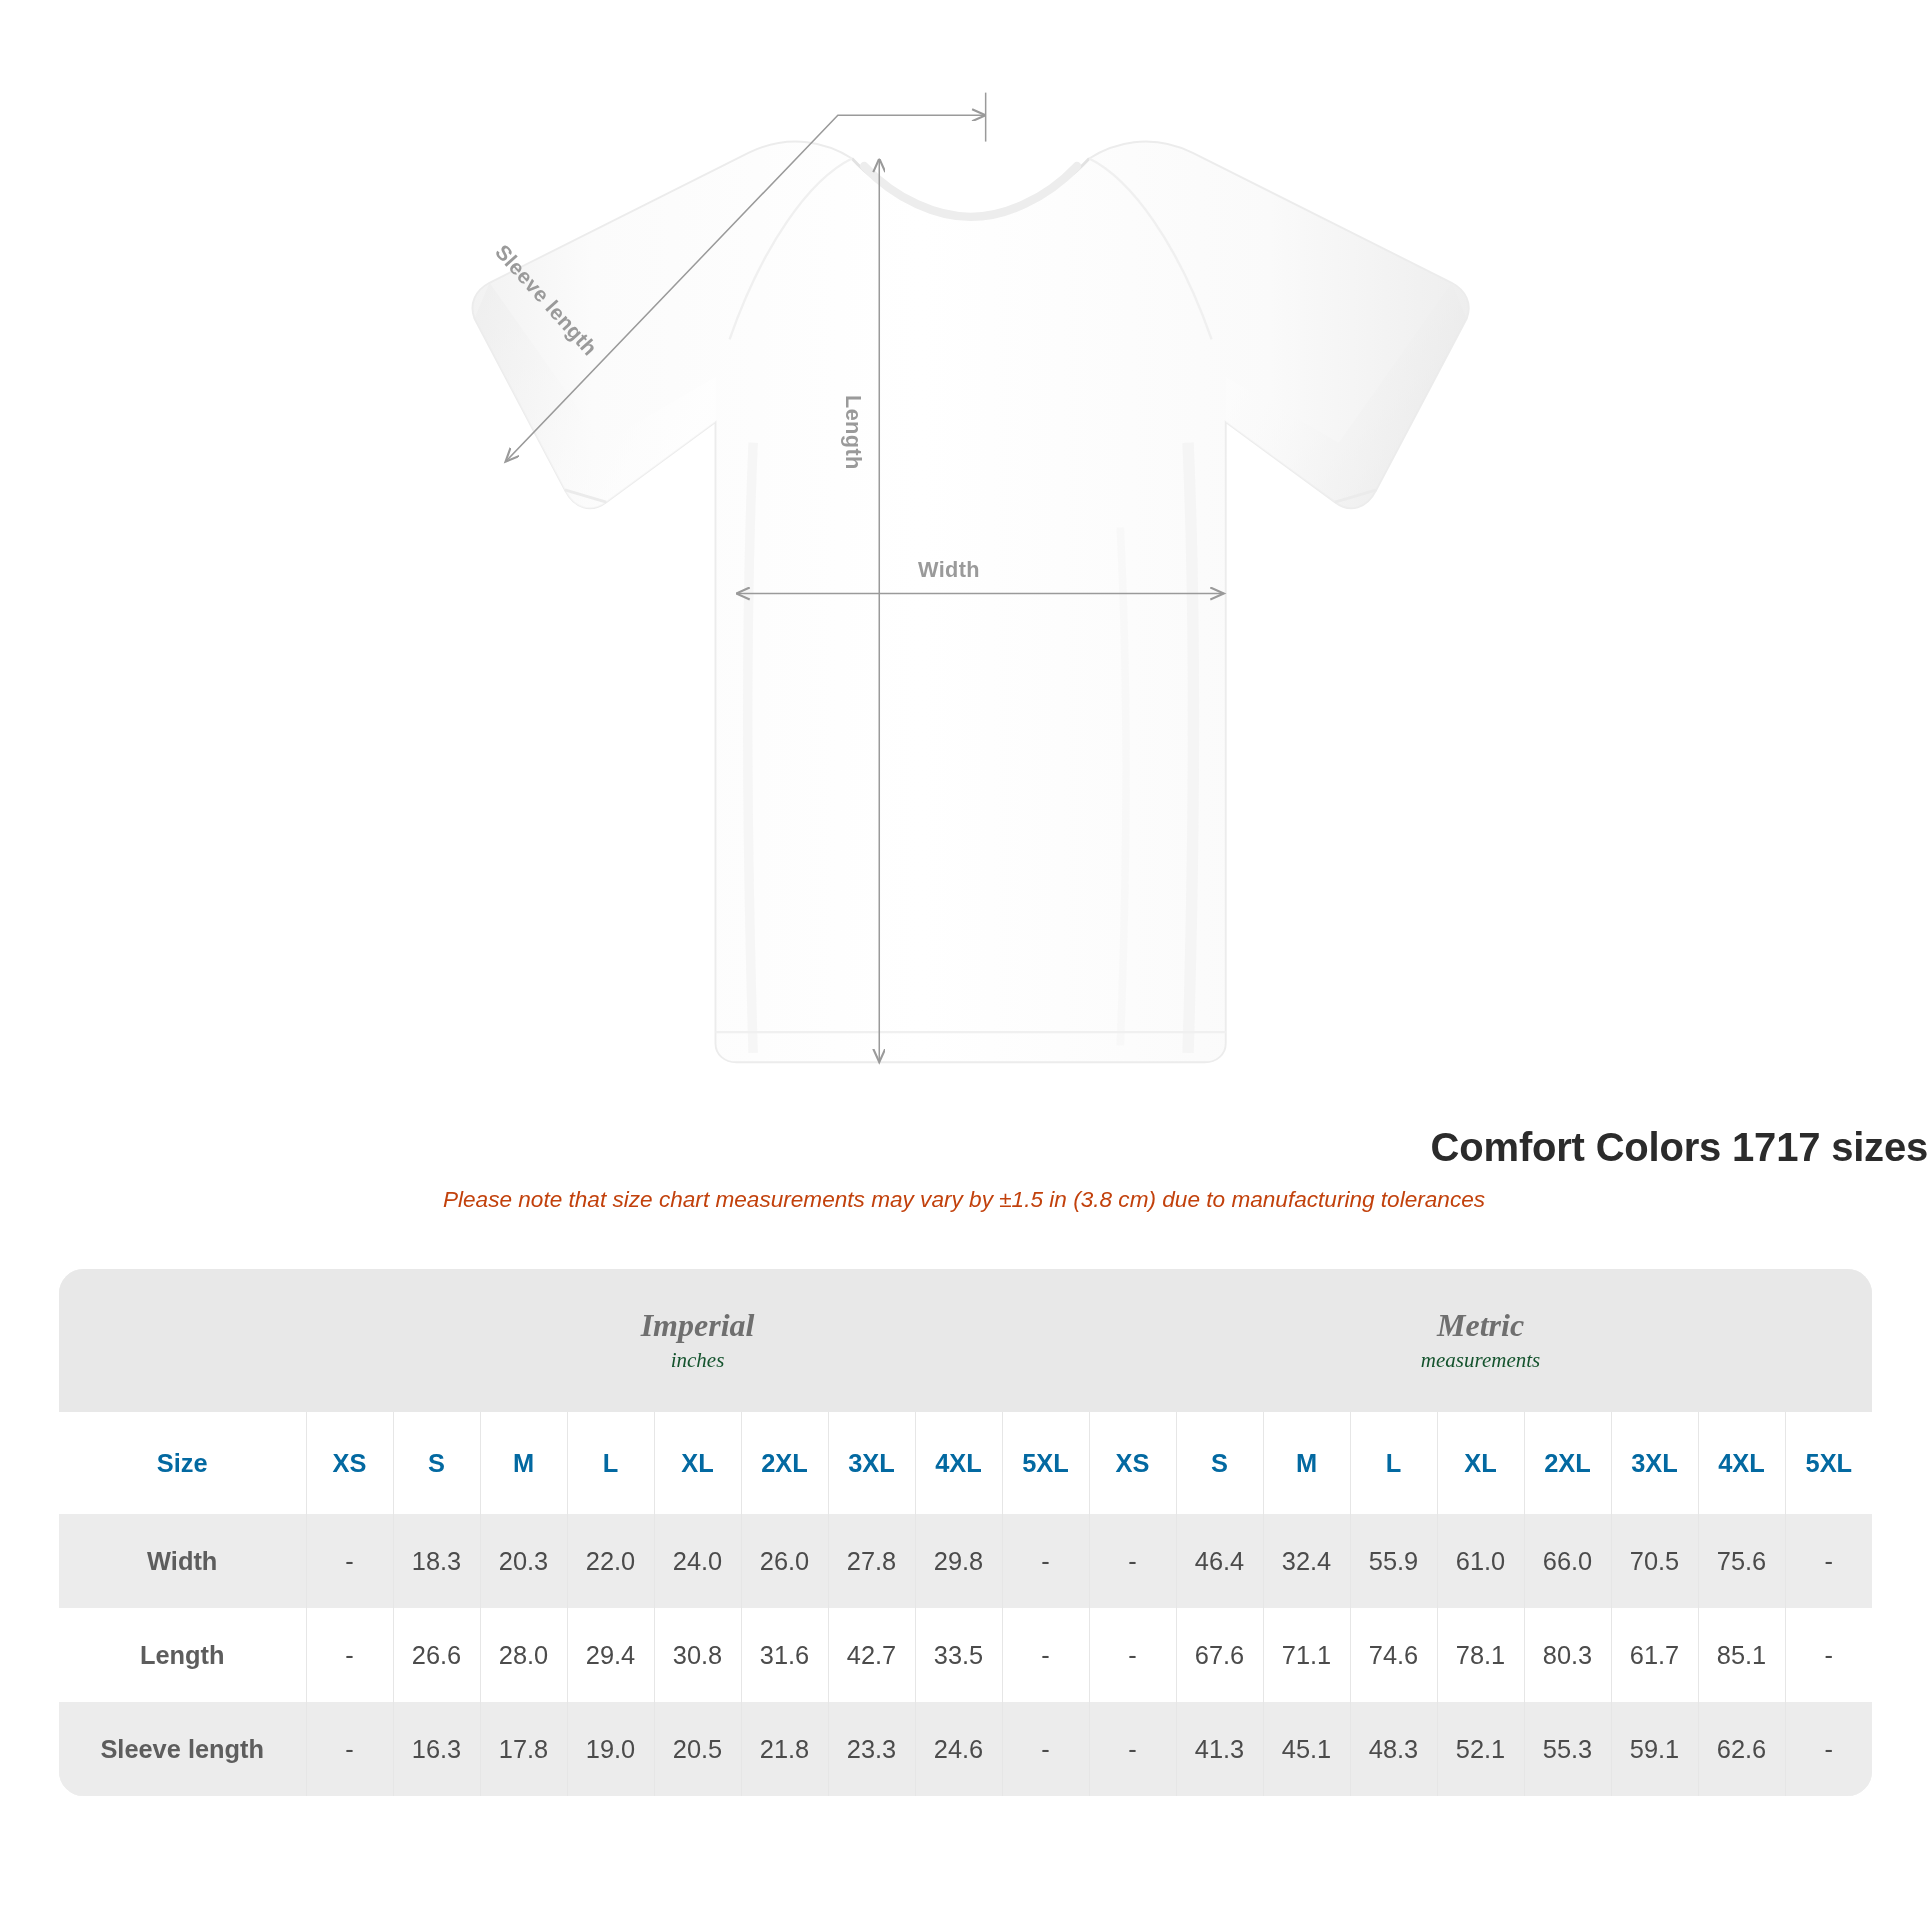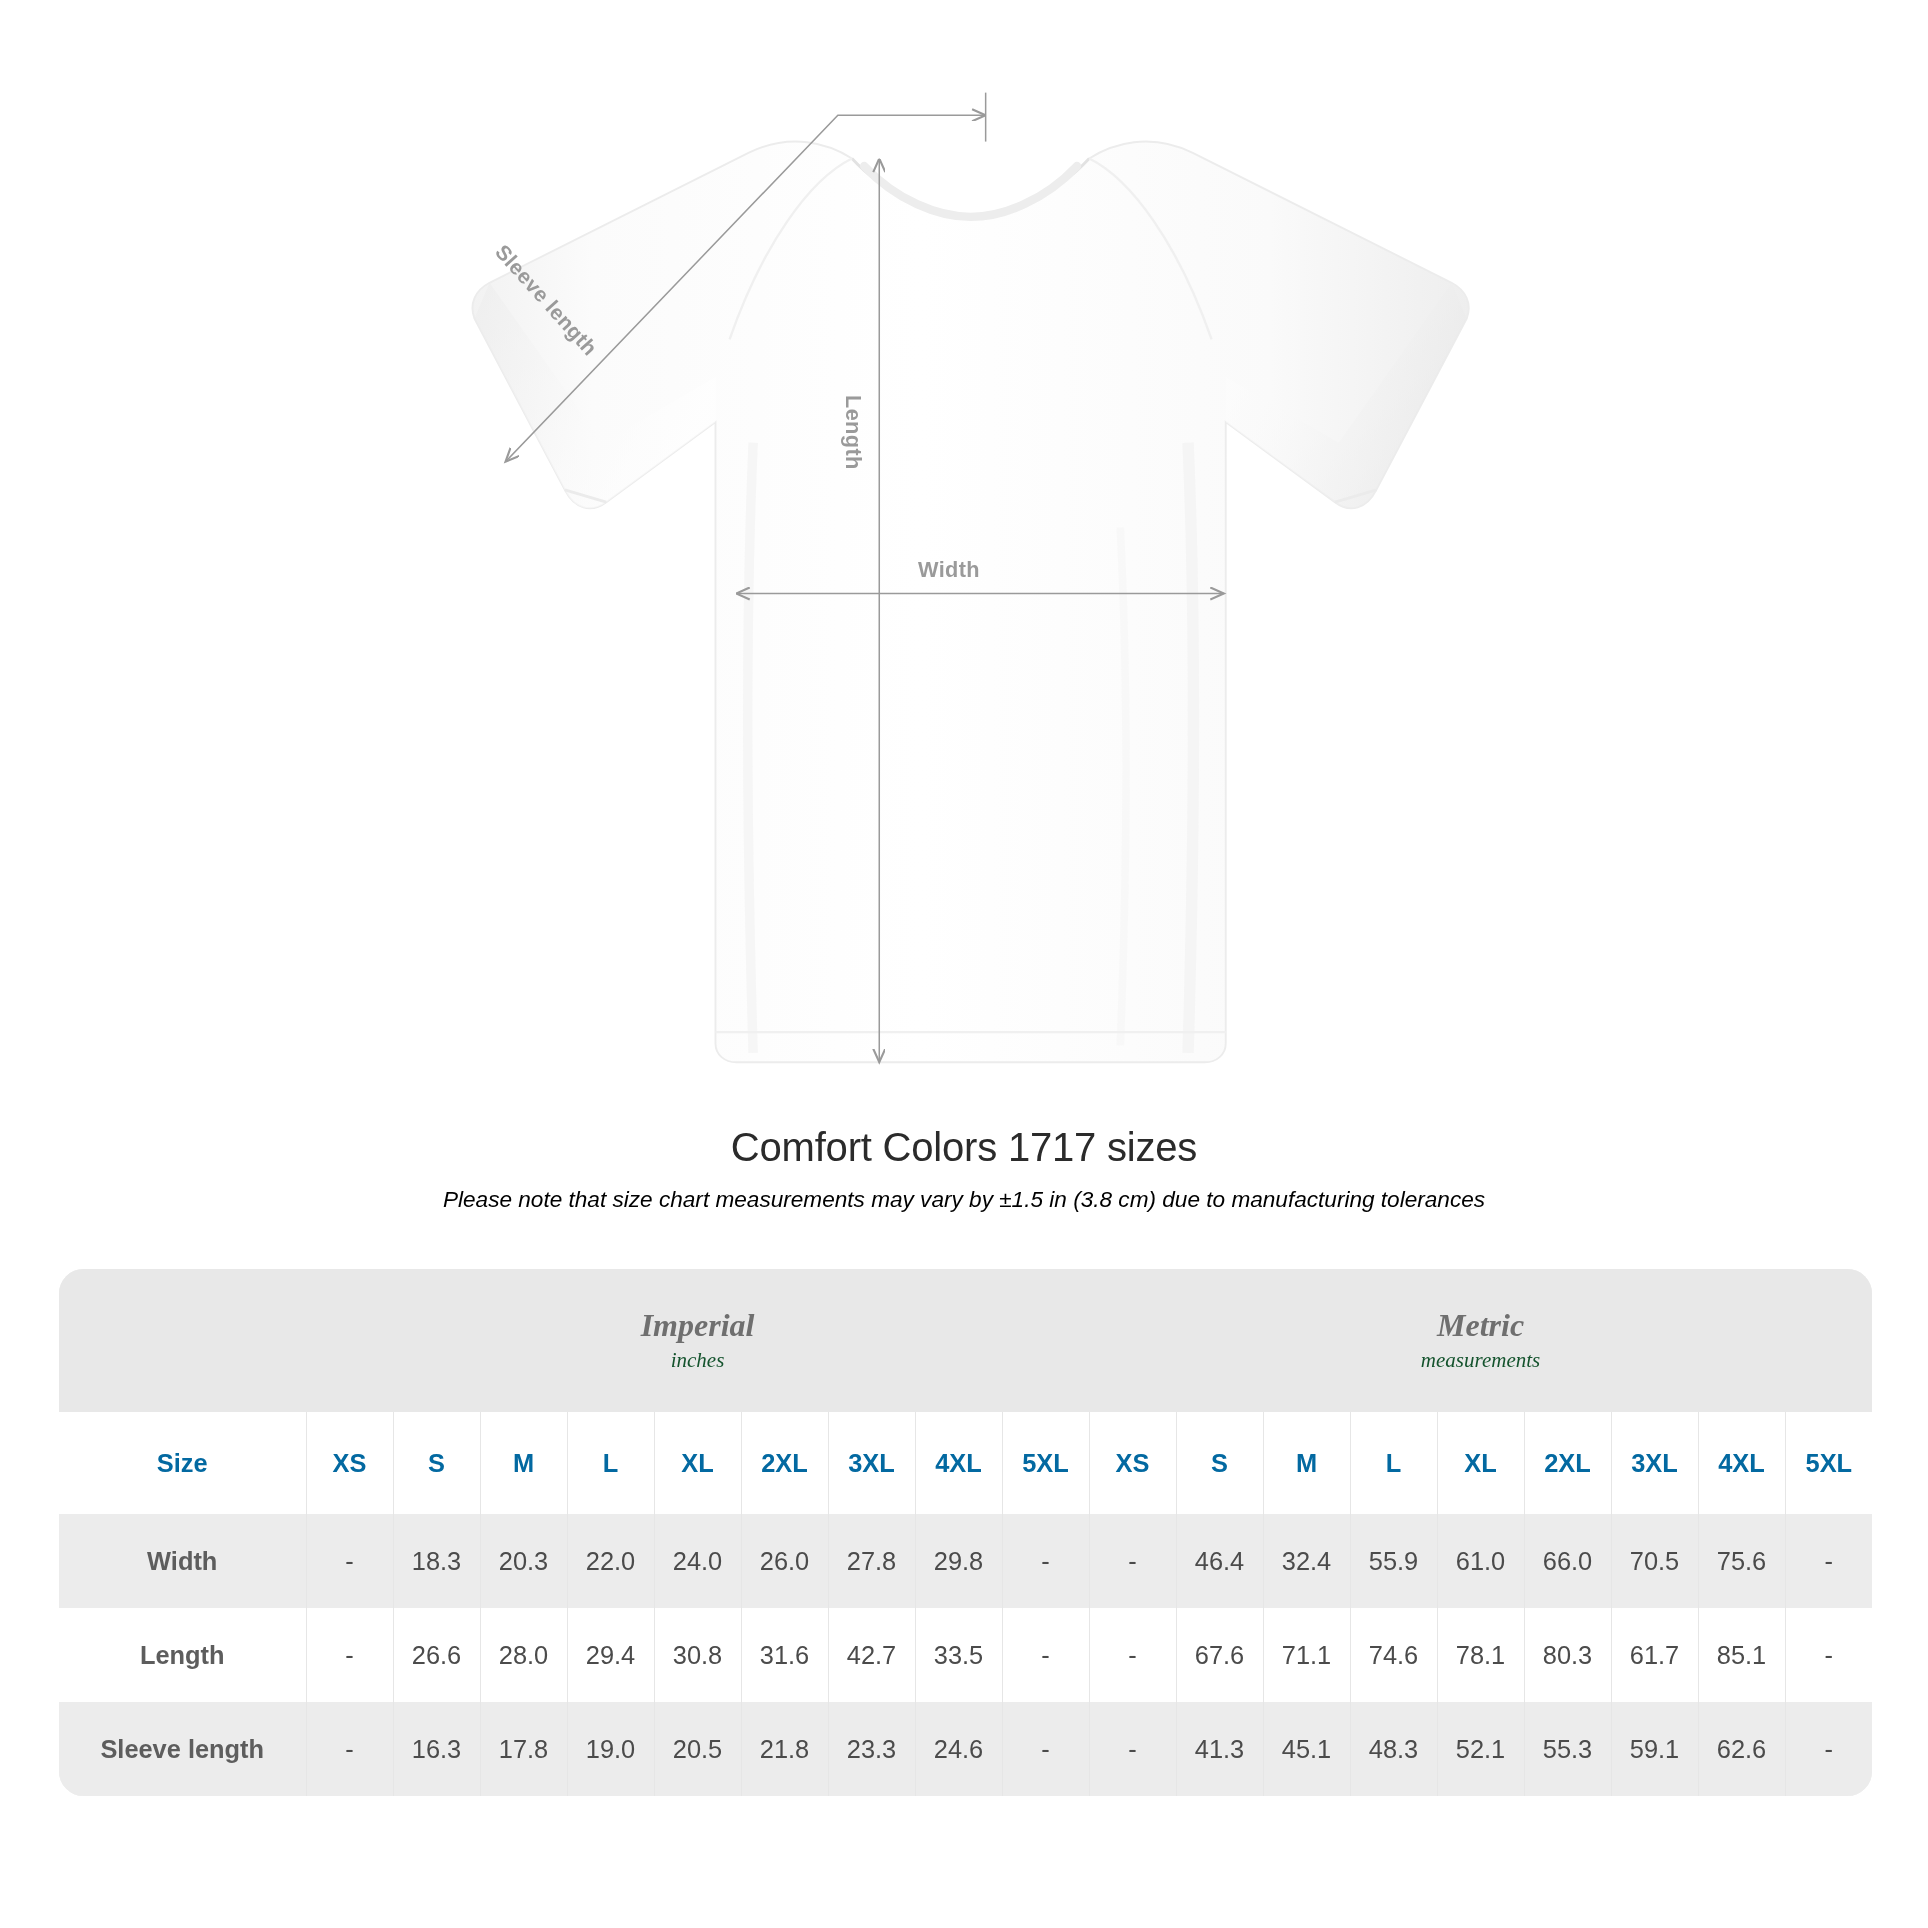"Comfort Colors 1717 sizes" #chart-title { font-weight: normal -> bold; text-align: none -> right }
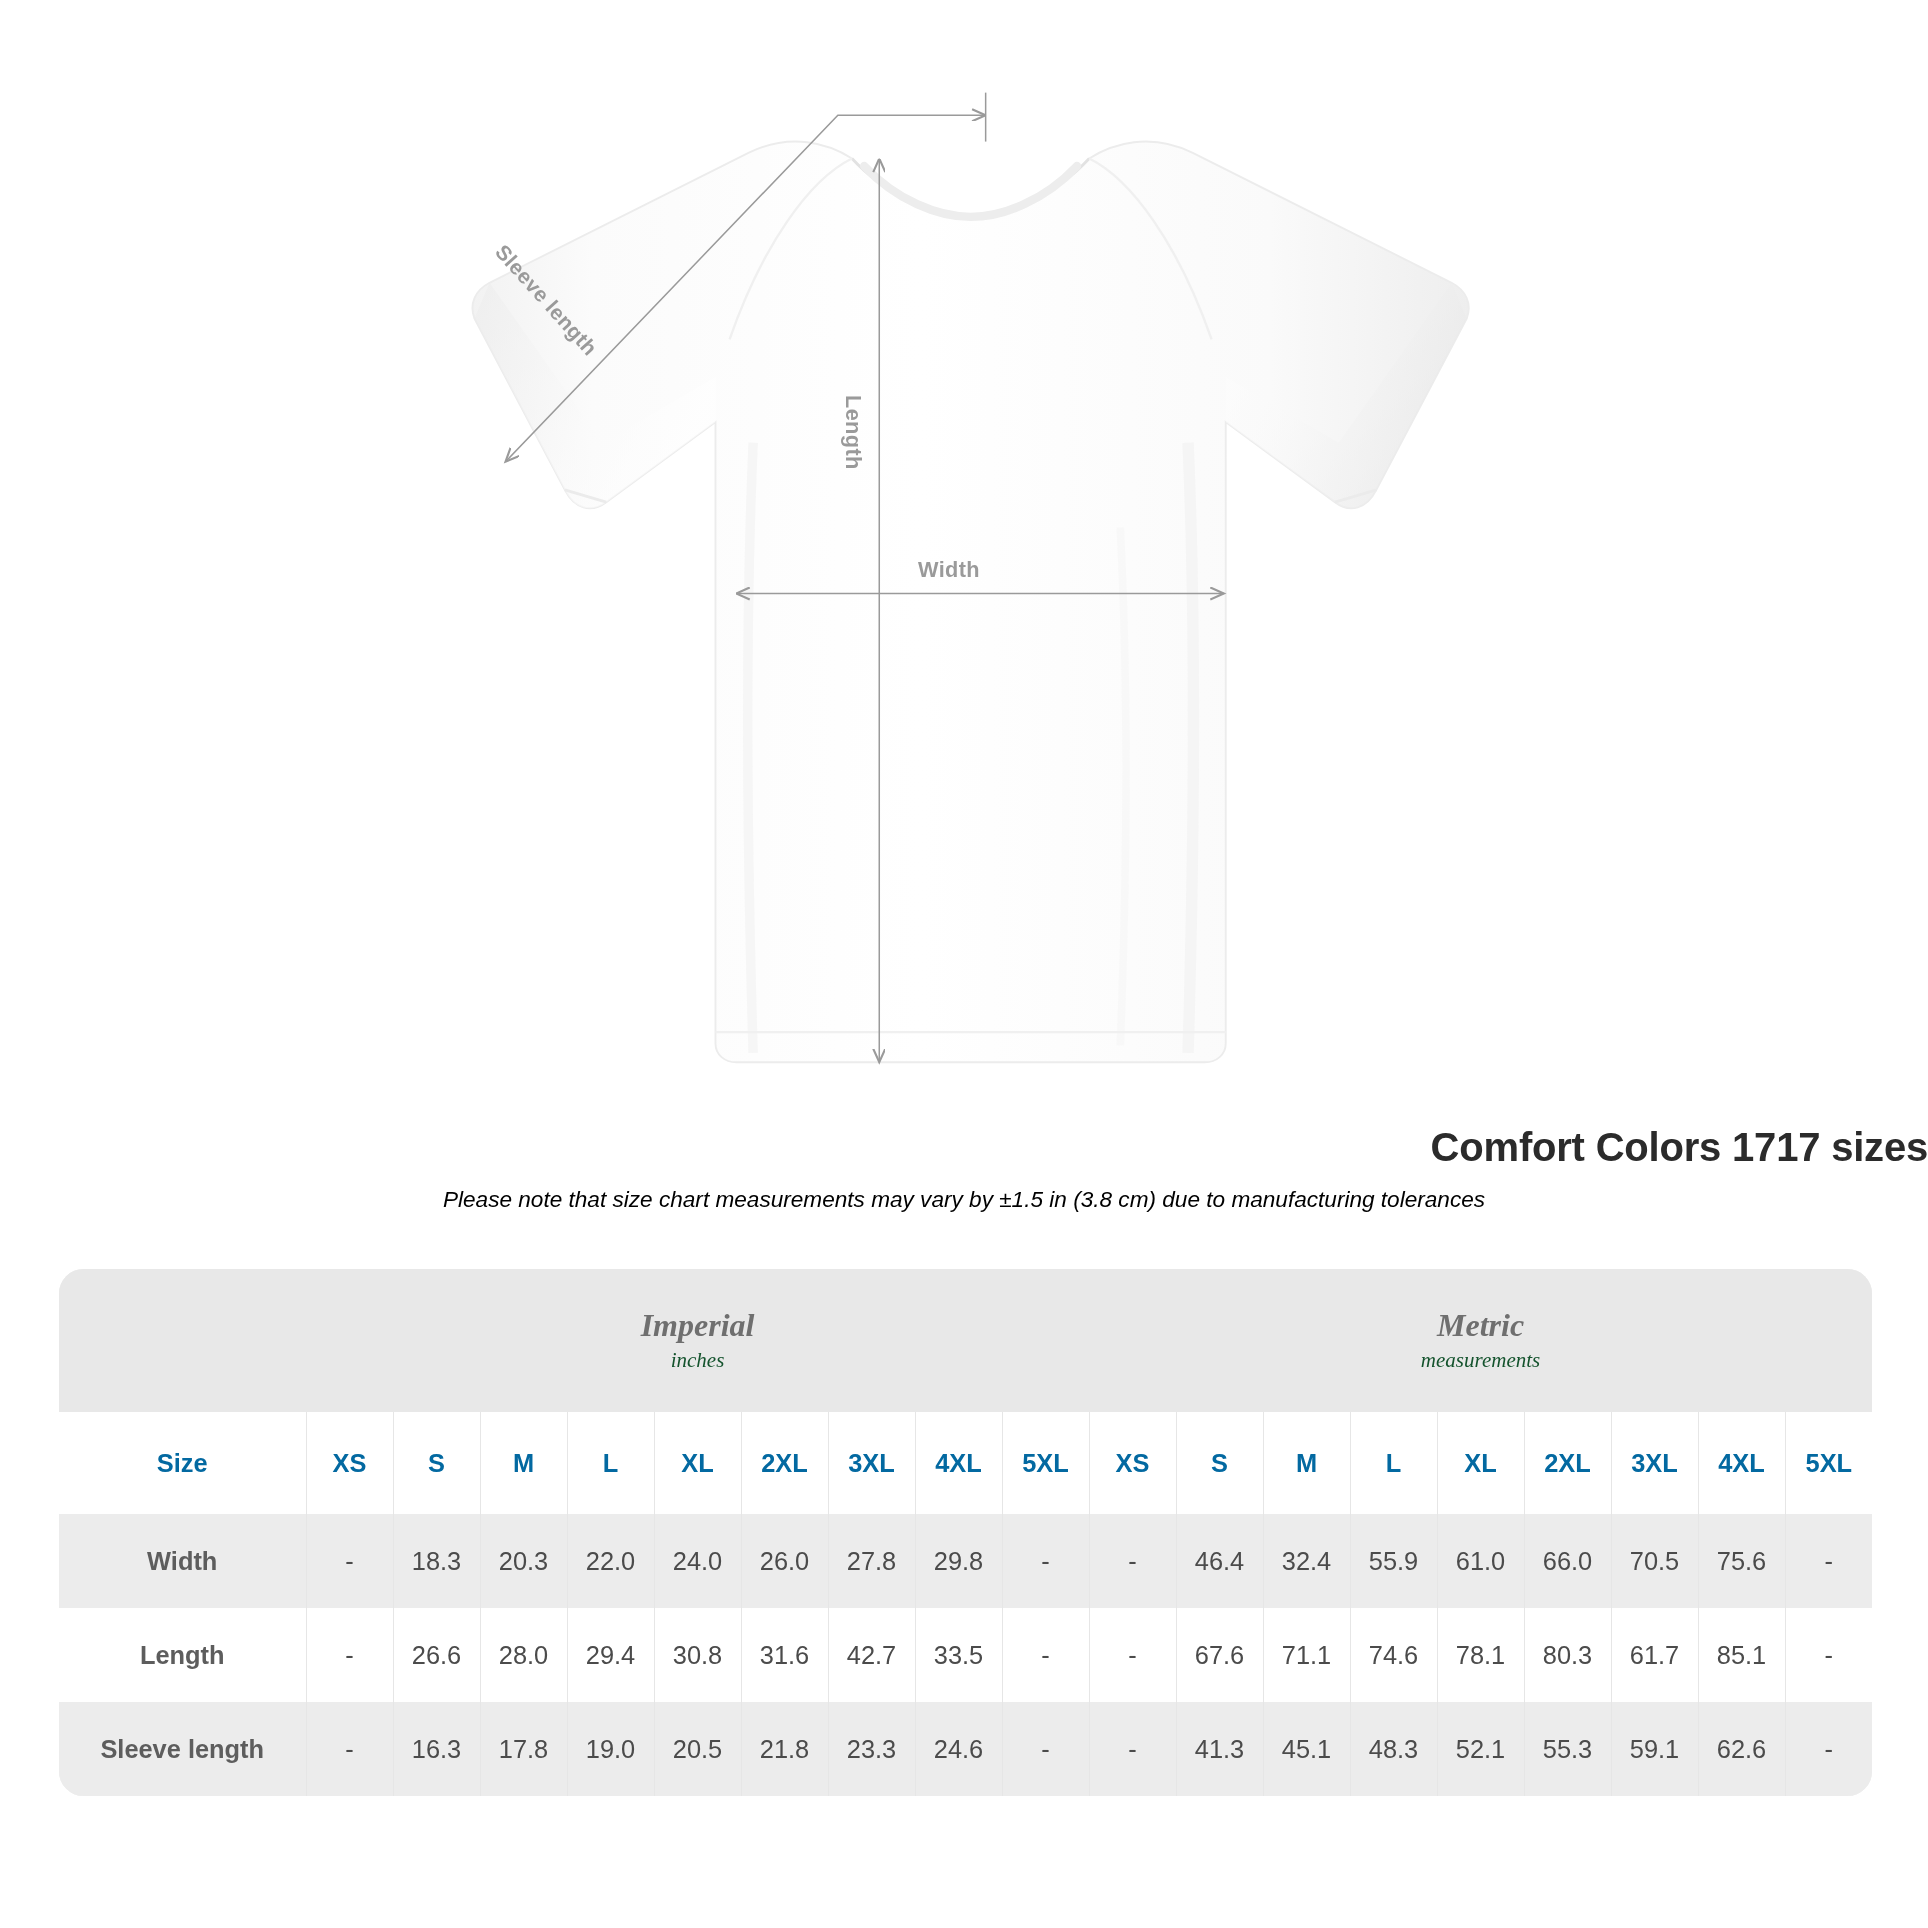"Please note that size chart" #chart-subtitle { color: #000000 -> #c2410c }
